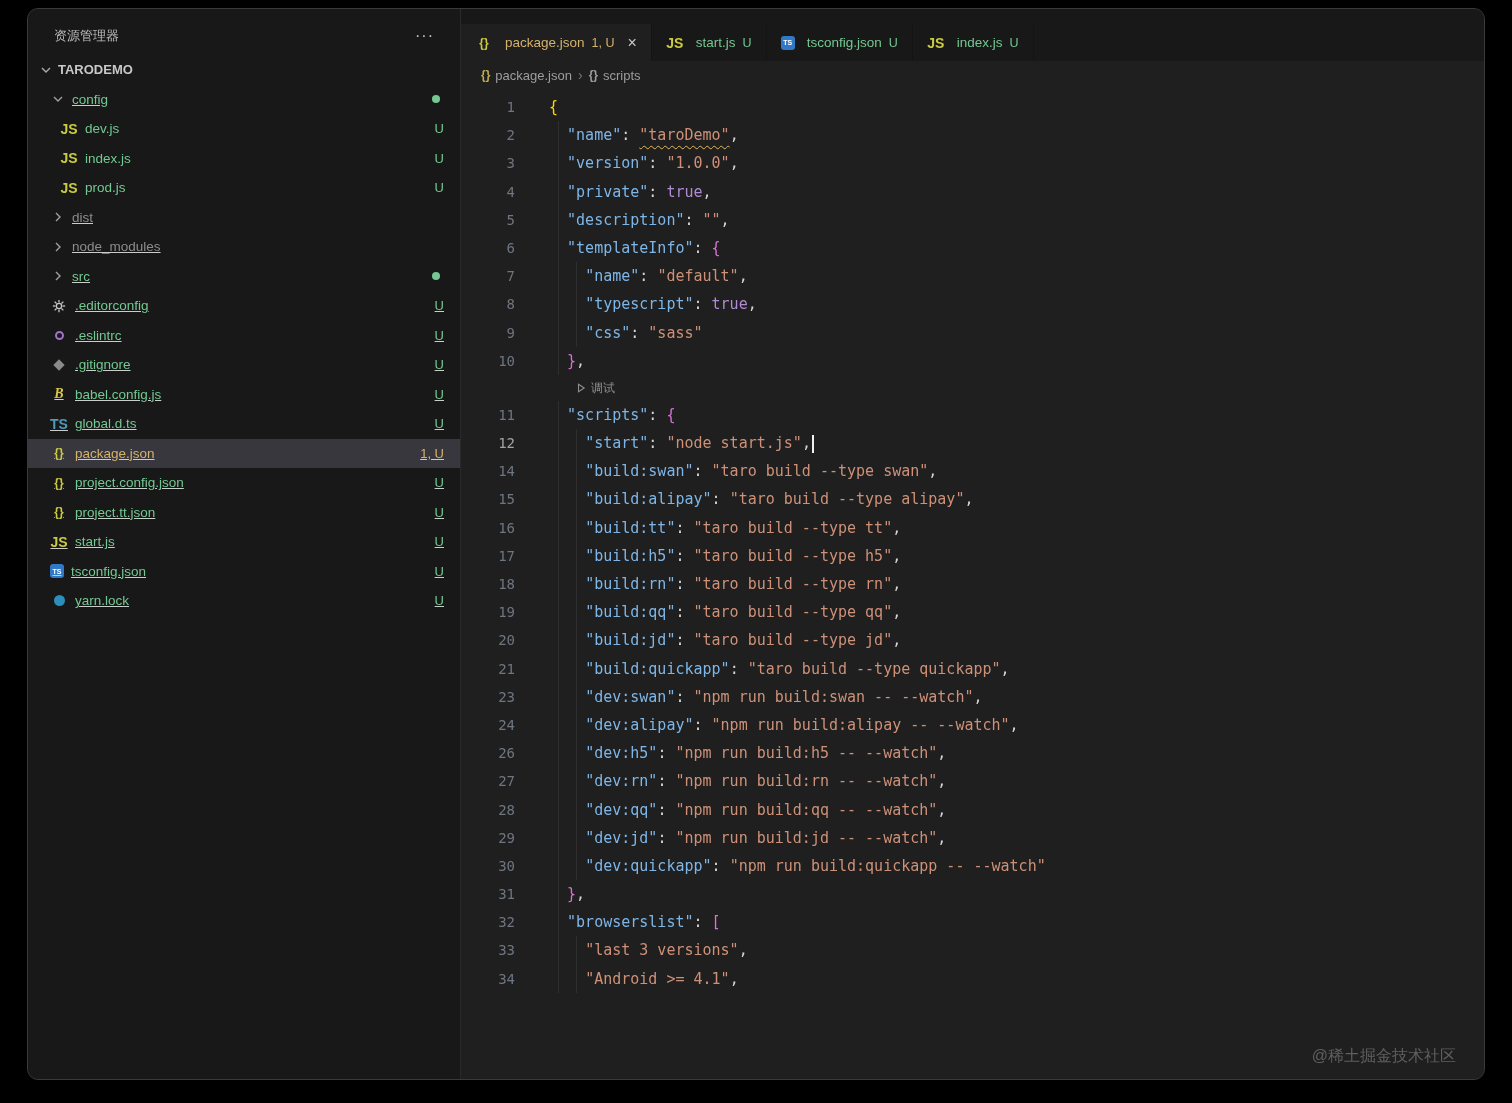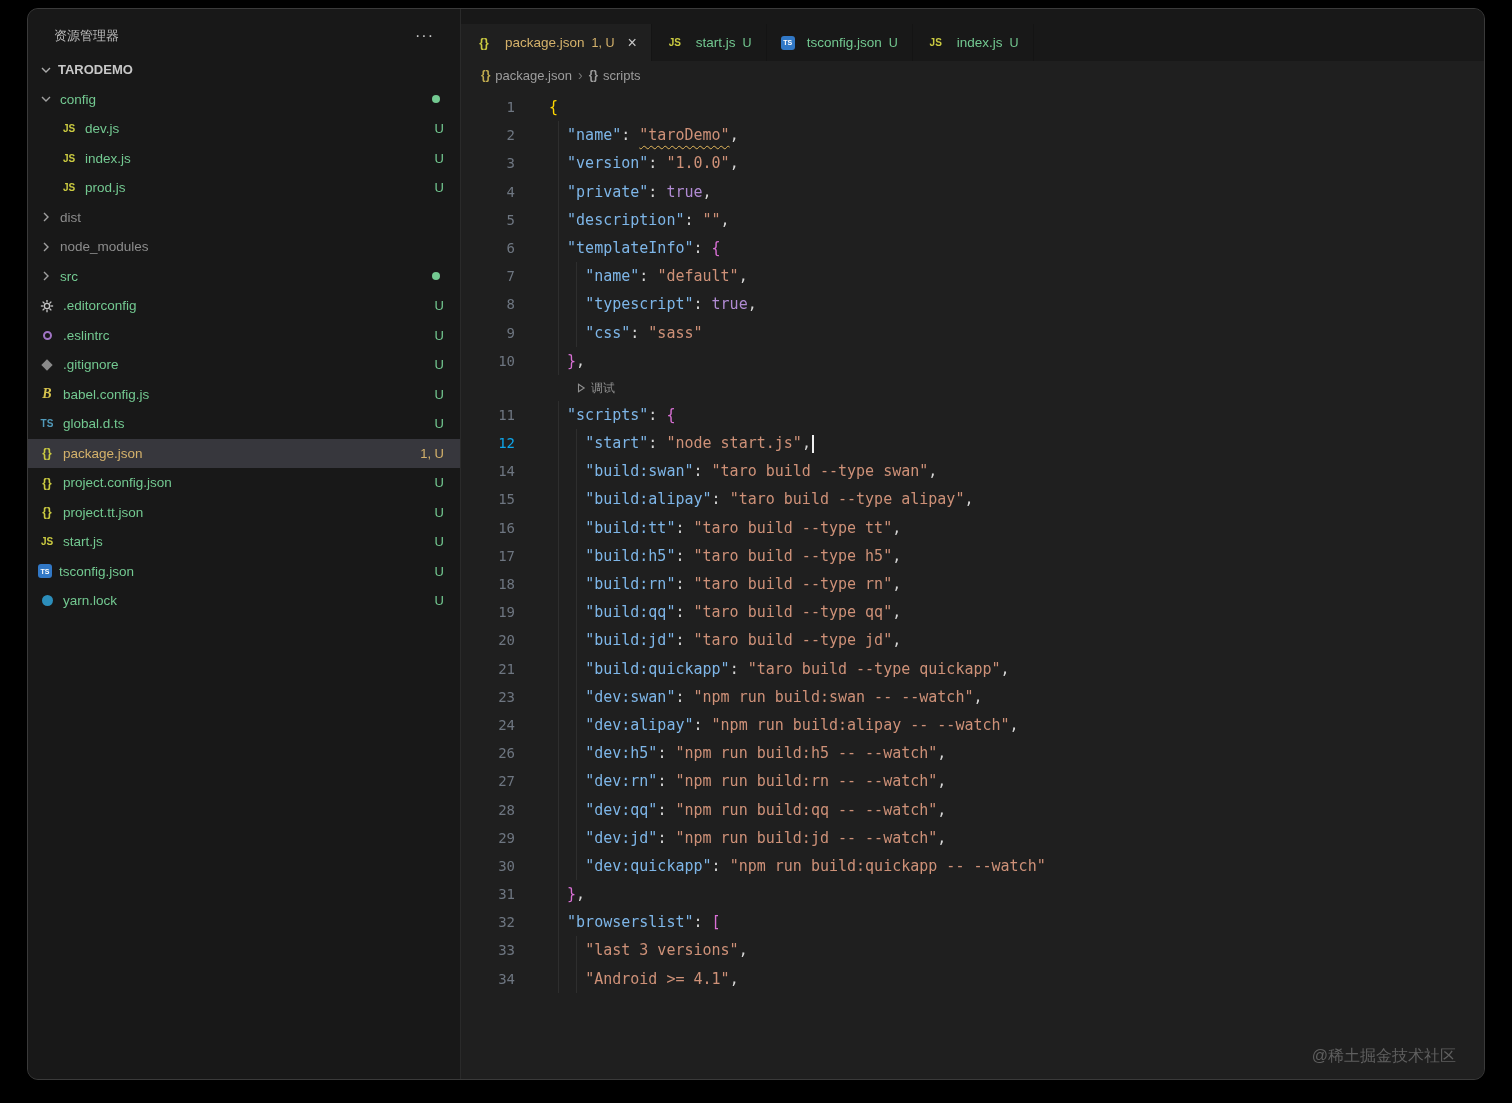"JS" .fi { font-size: 10px -> 14px }
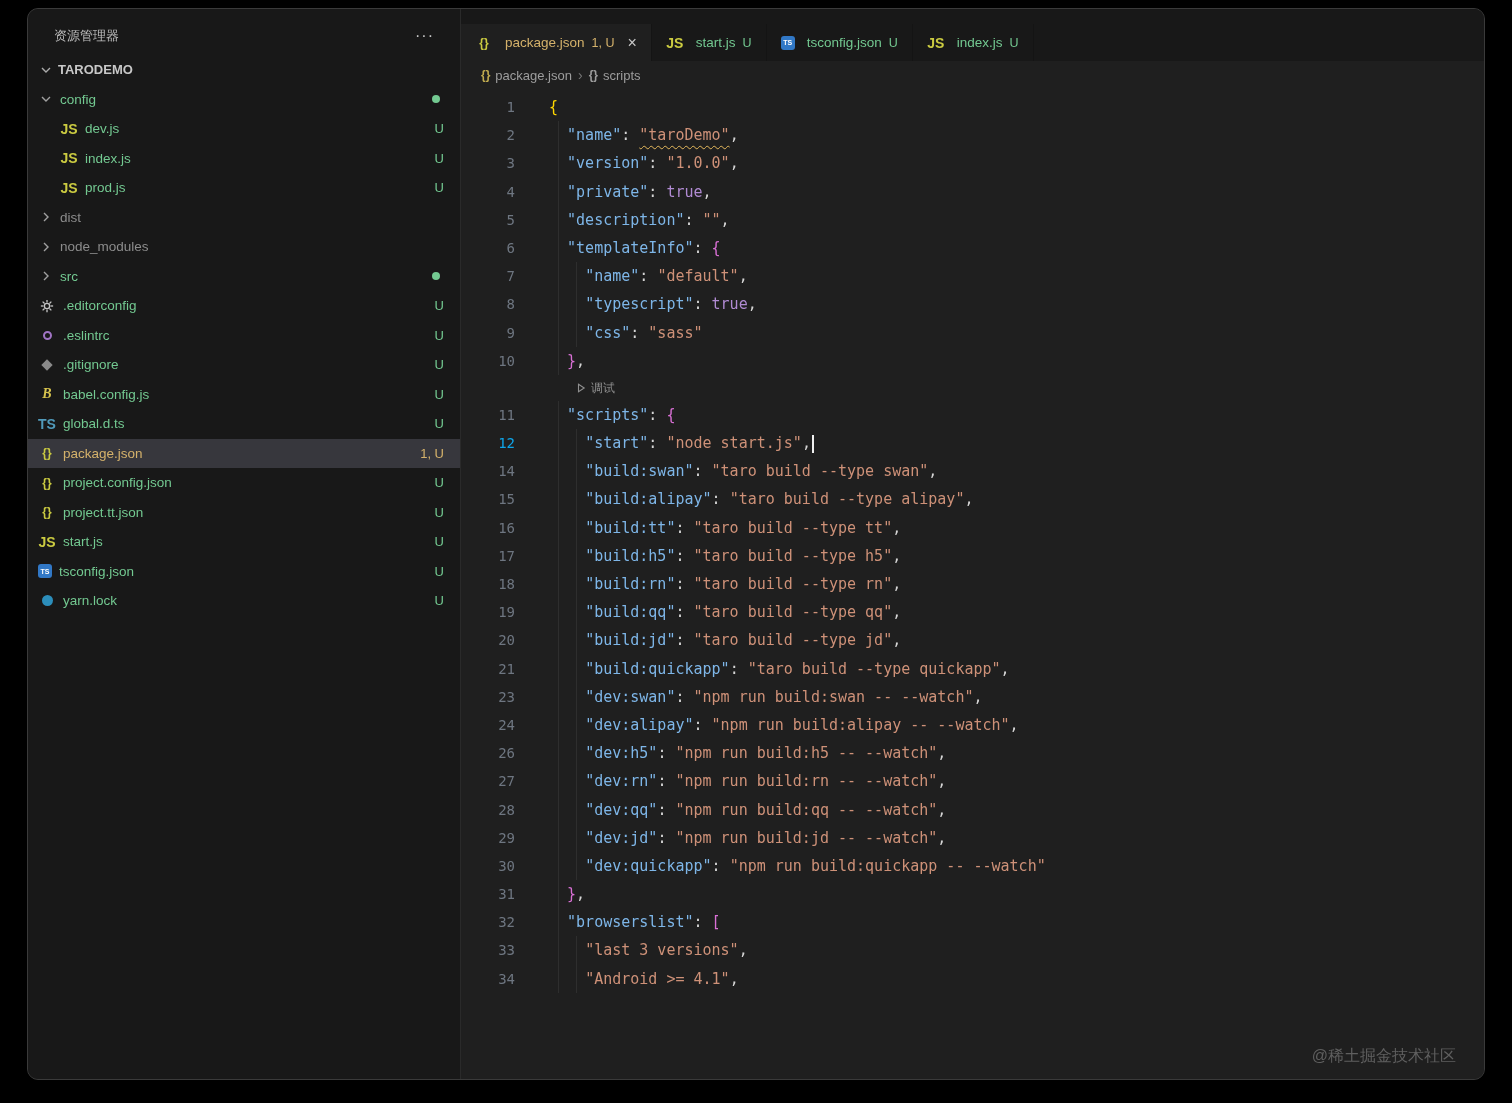"config" .trow.lvl1 { padding-left: 10px -> 22px; text-decoration: none -> underline }
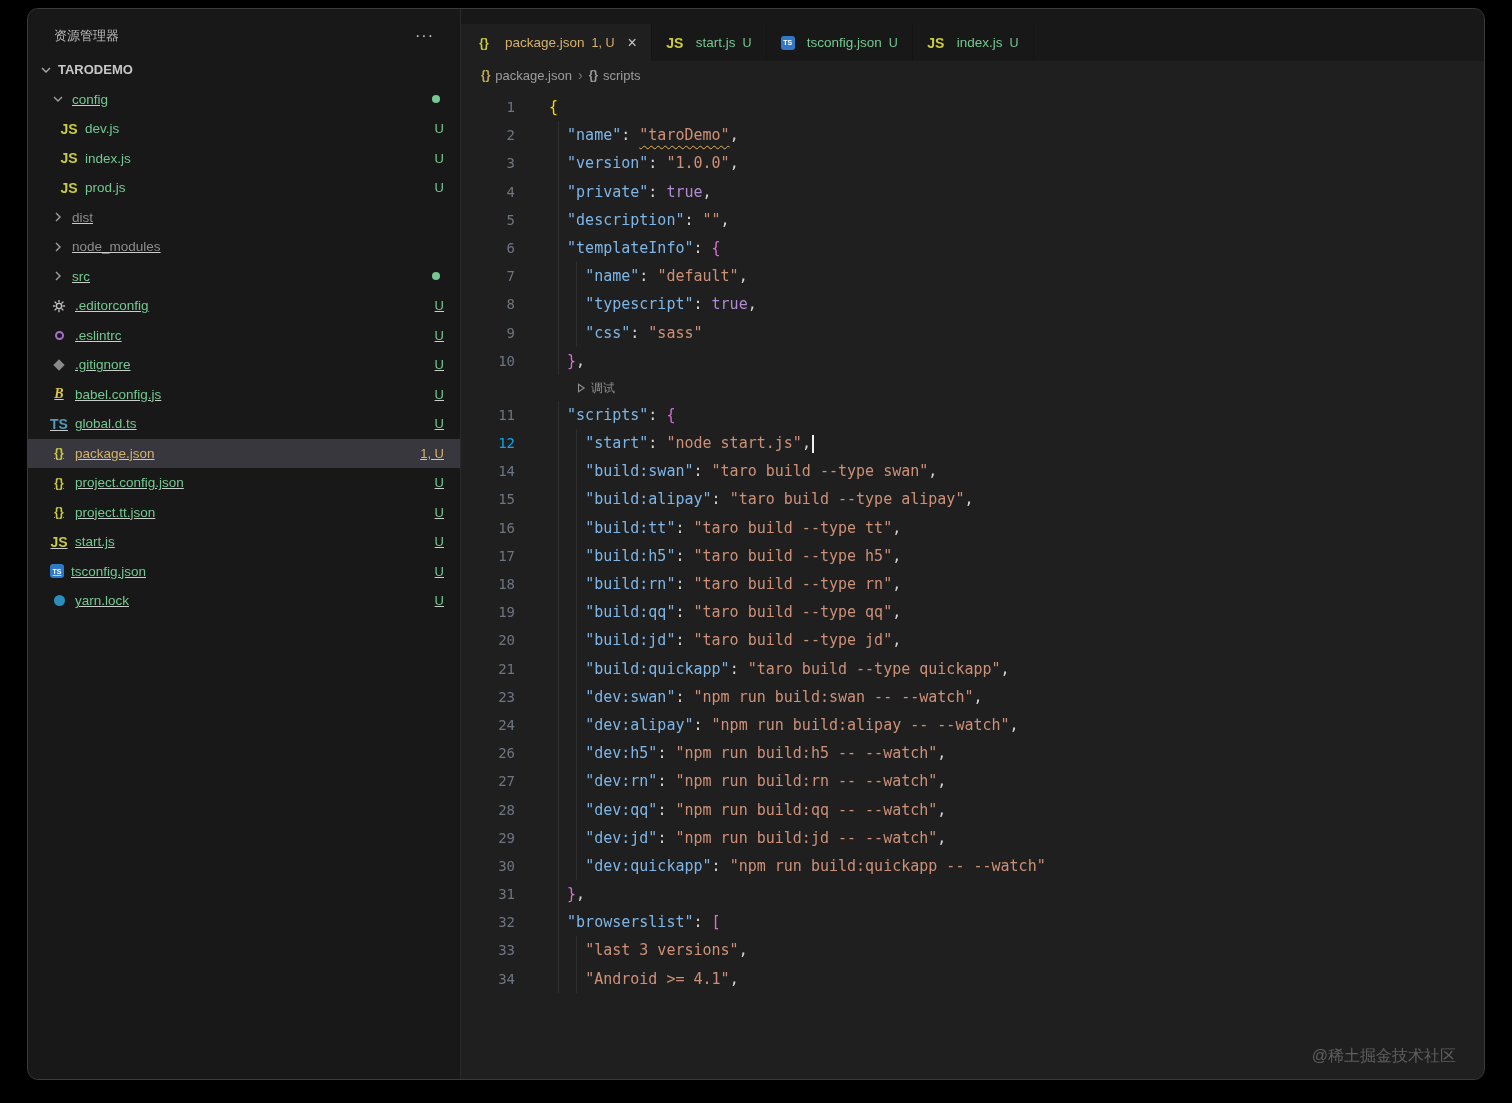"12" .ln.active { color: #0ea5e9 -> #a3a3a3 }
